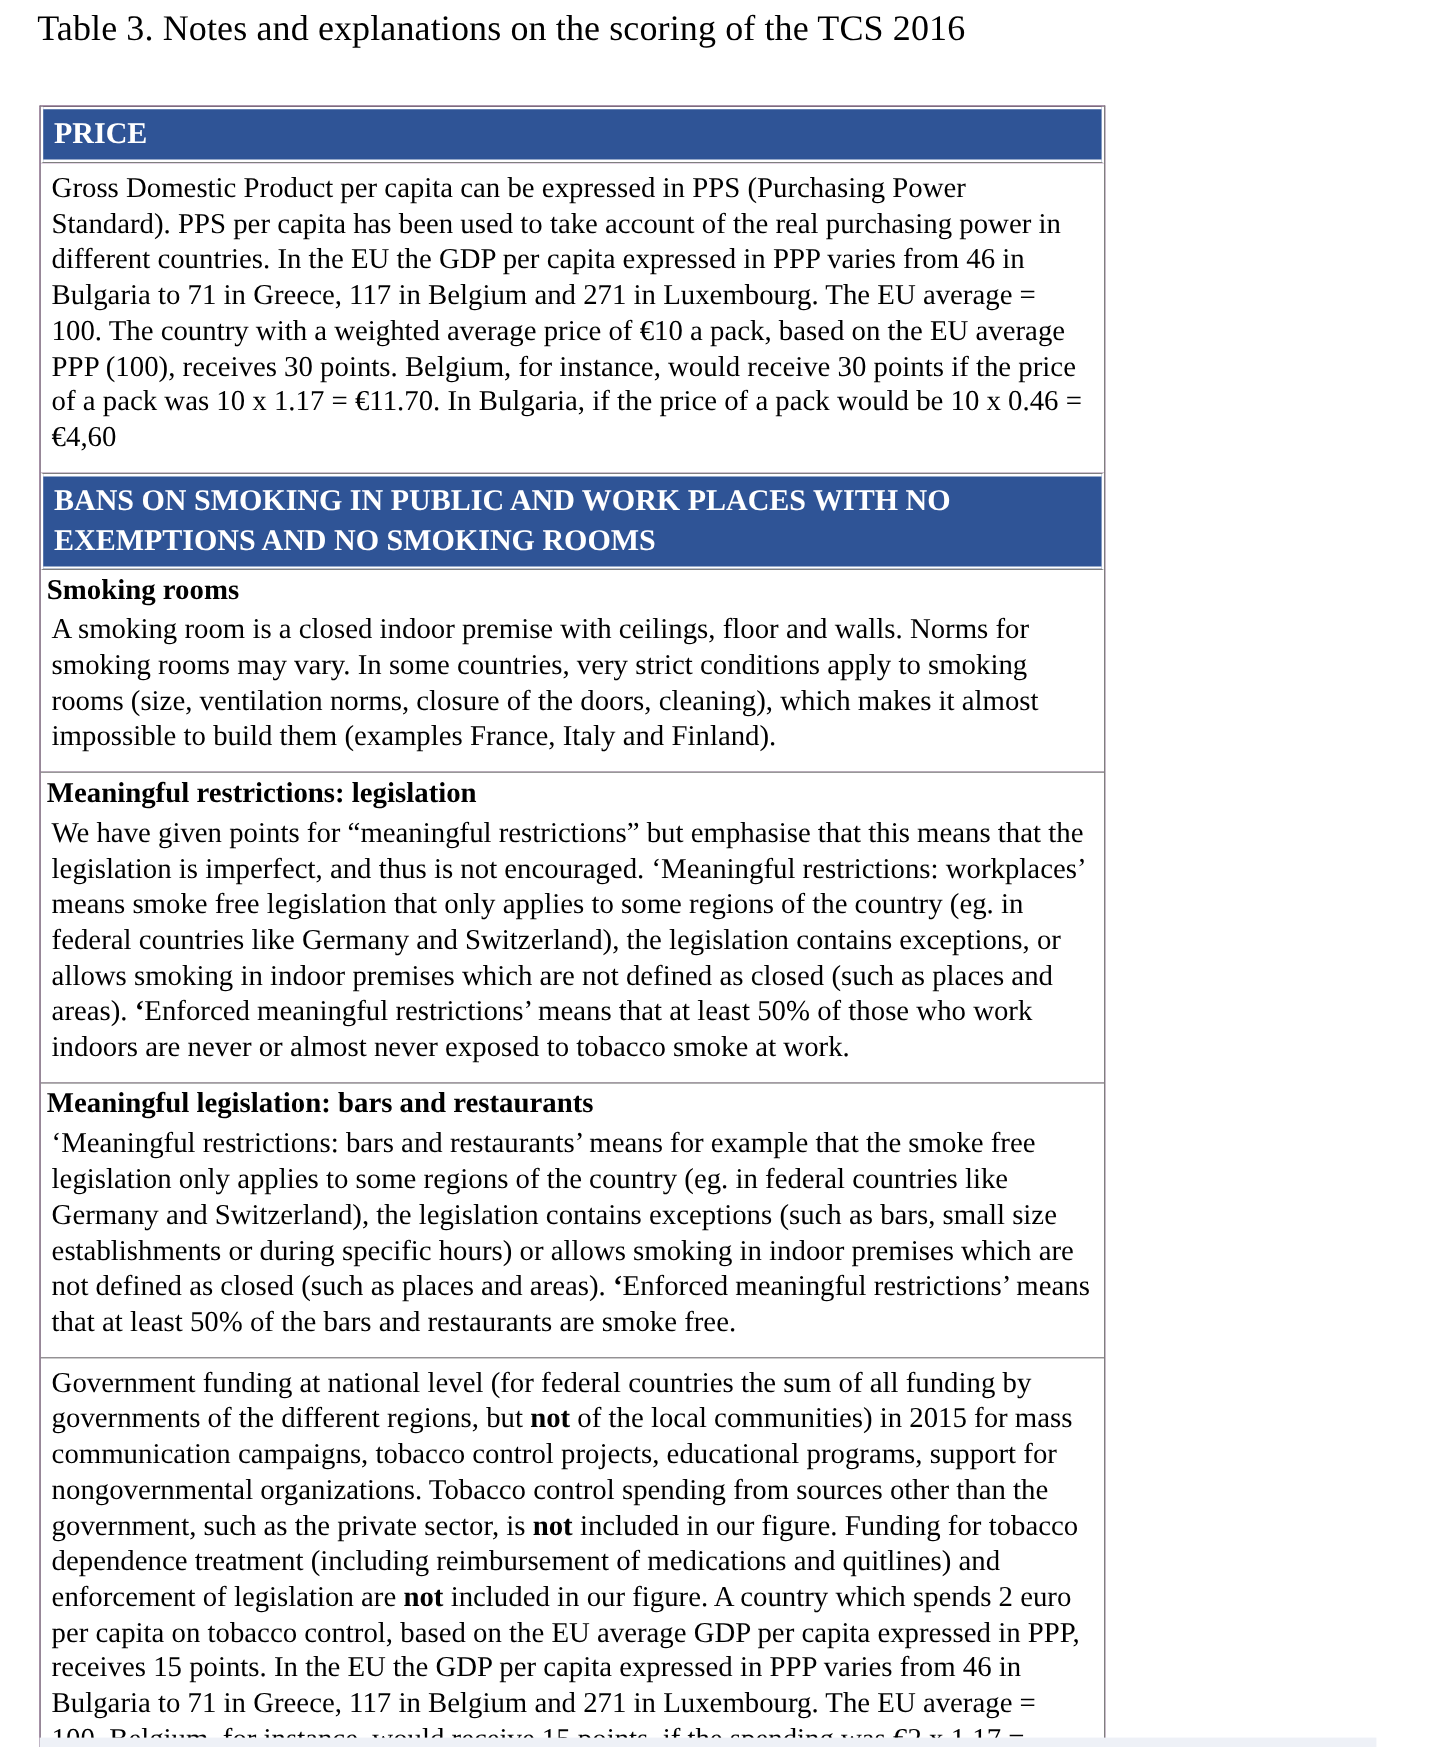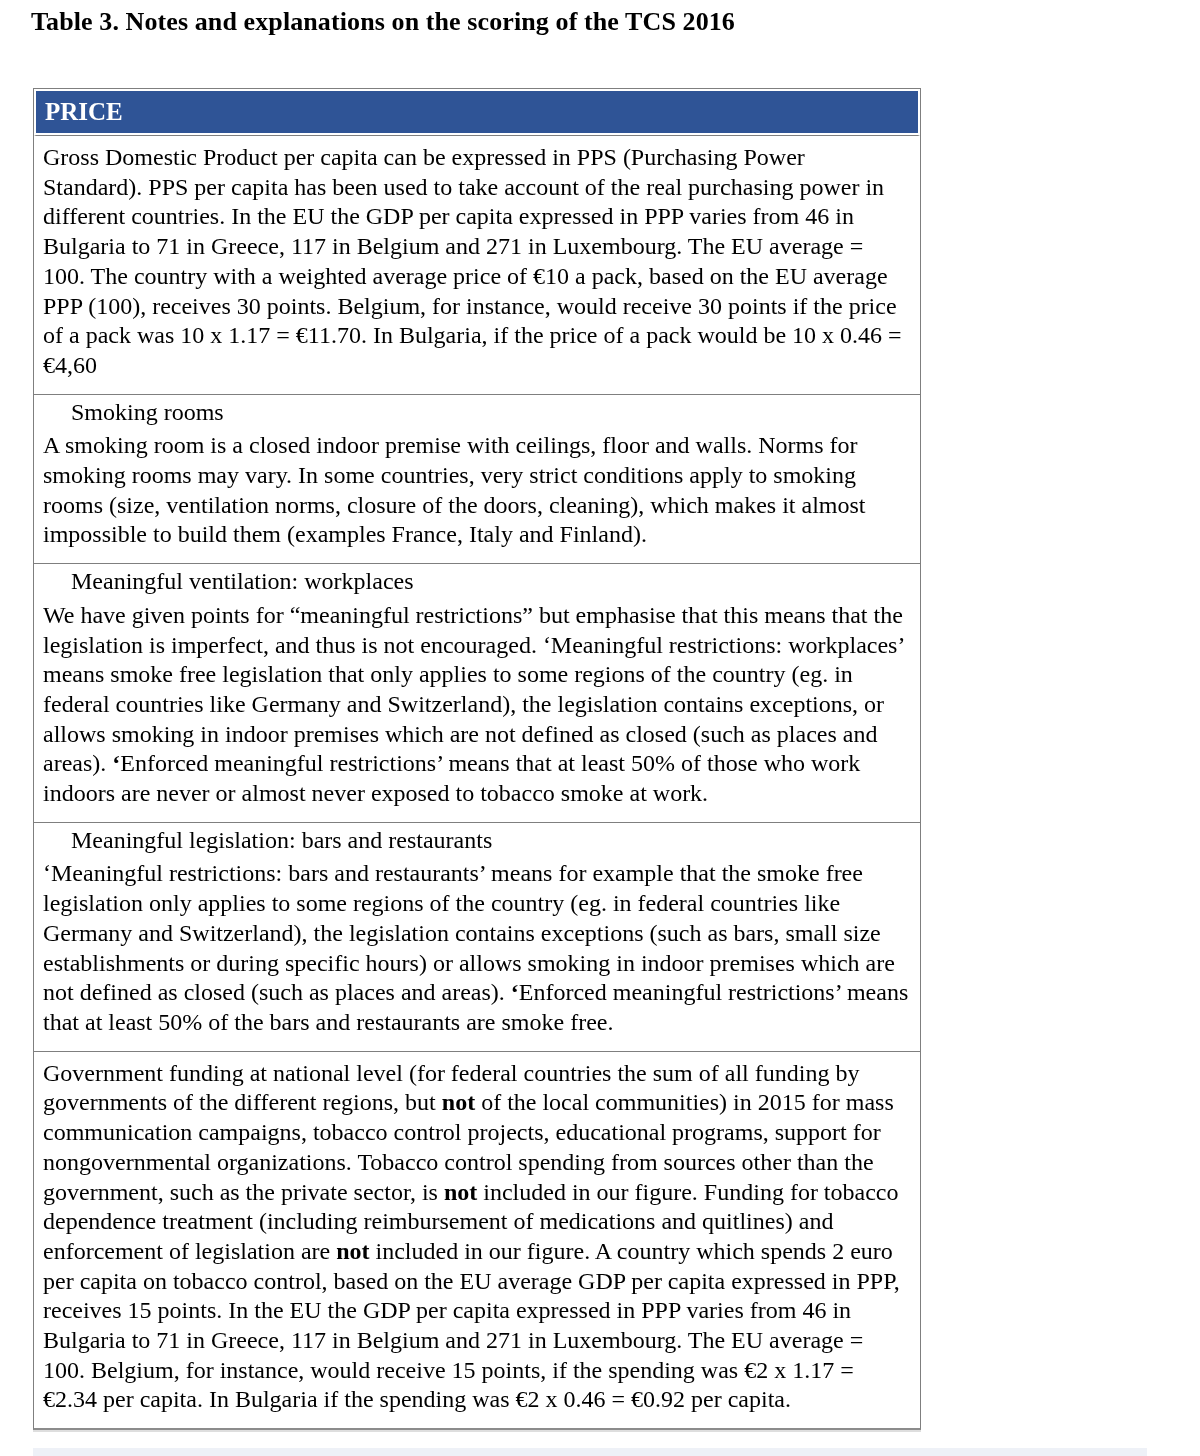"Table 3. Notes and explanations" .doc-title { font-size: 26px -> 30px; font-weight: bold -> normal }
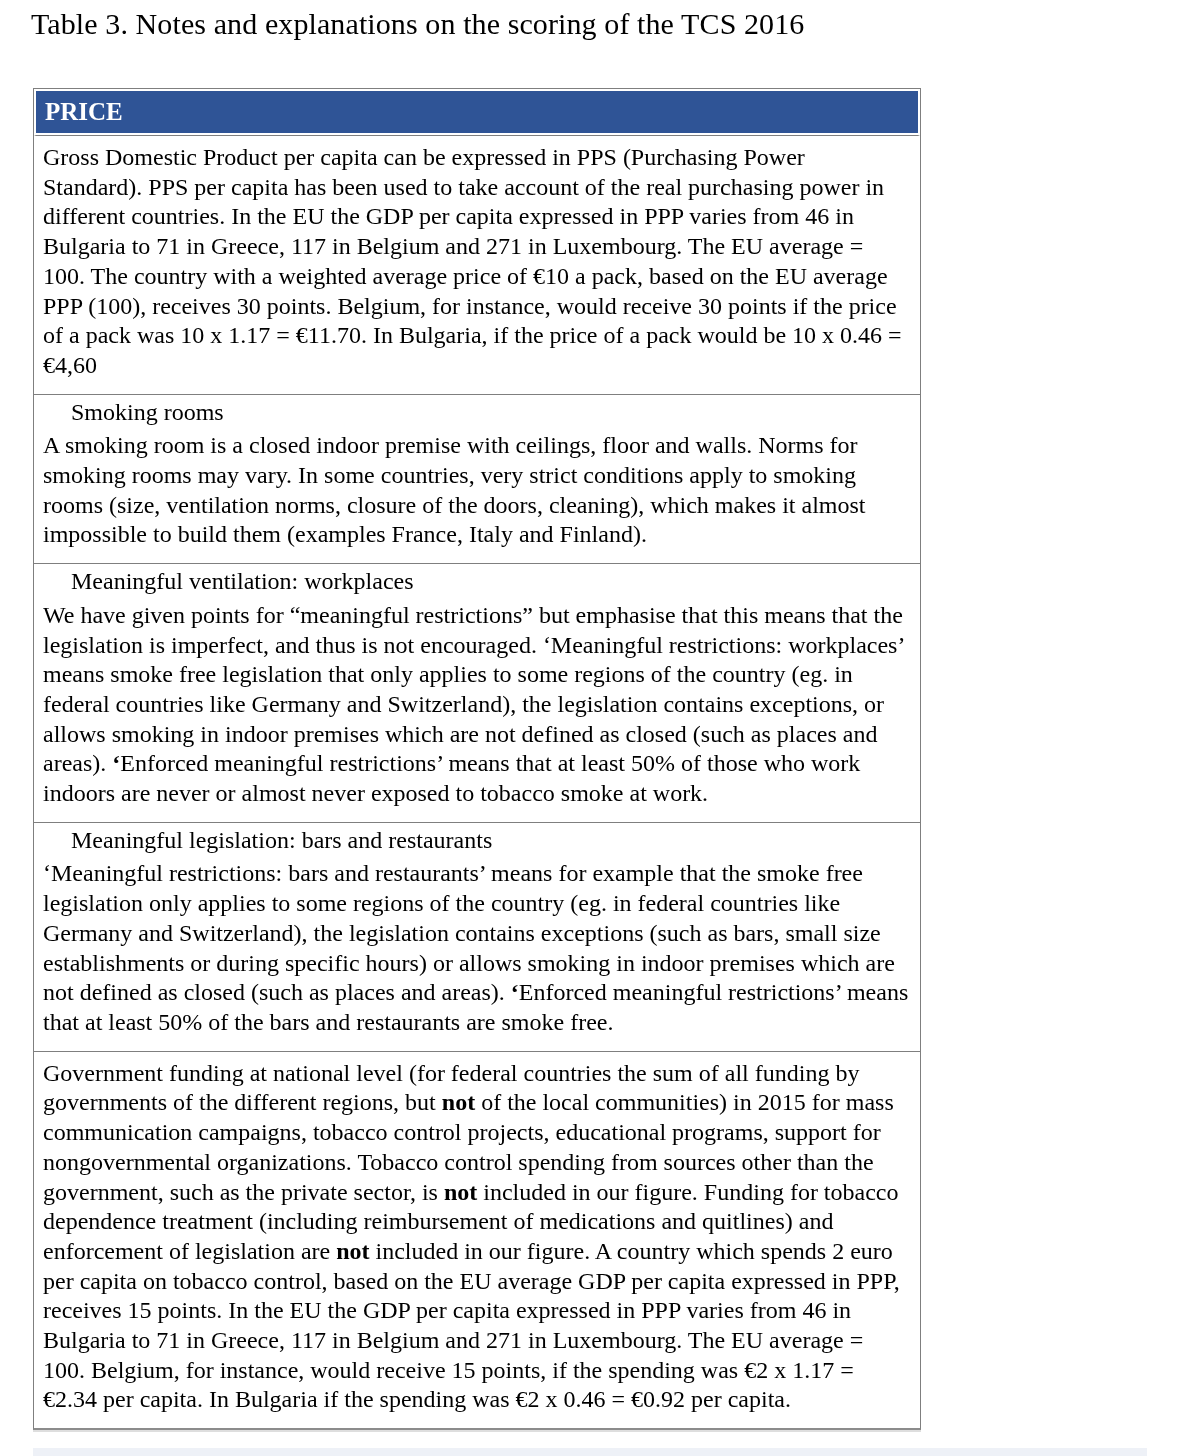"BANS ON SMOKING IN PUBLIC" div.hdr { html: none -> <div>BANS ON SMOKING IN PUBLIC AND WORK PLACES WITH NO EXEMPTIONS AND NO SMOKING ROOMS</div> }
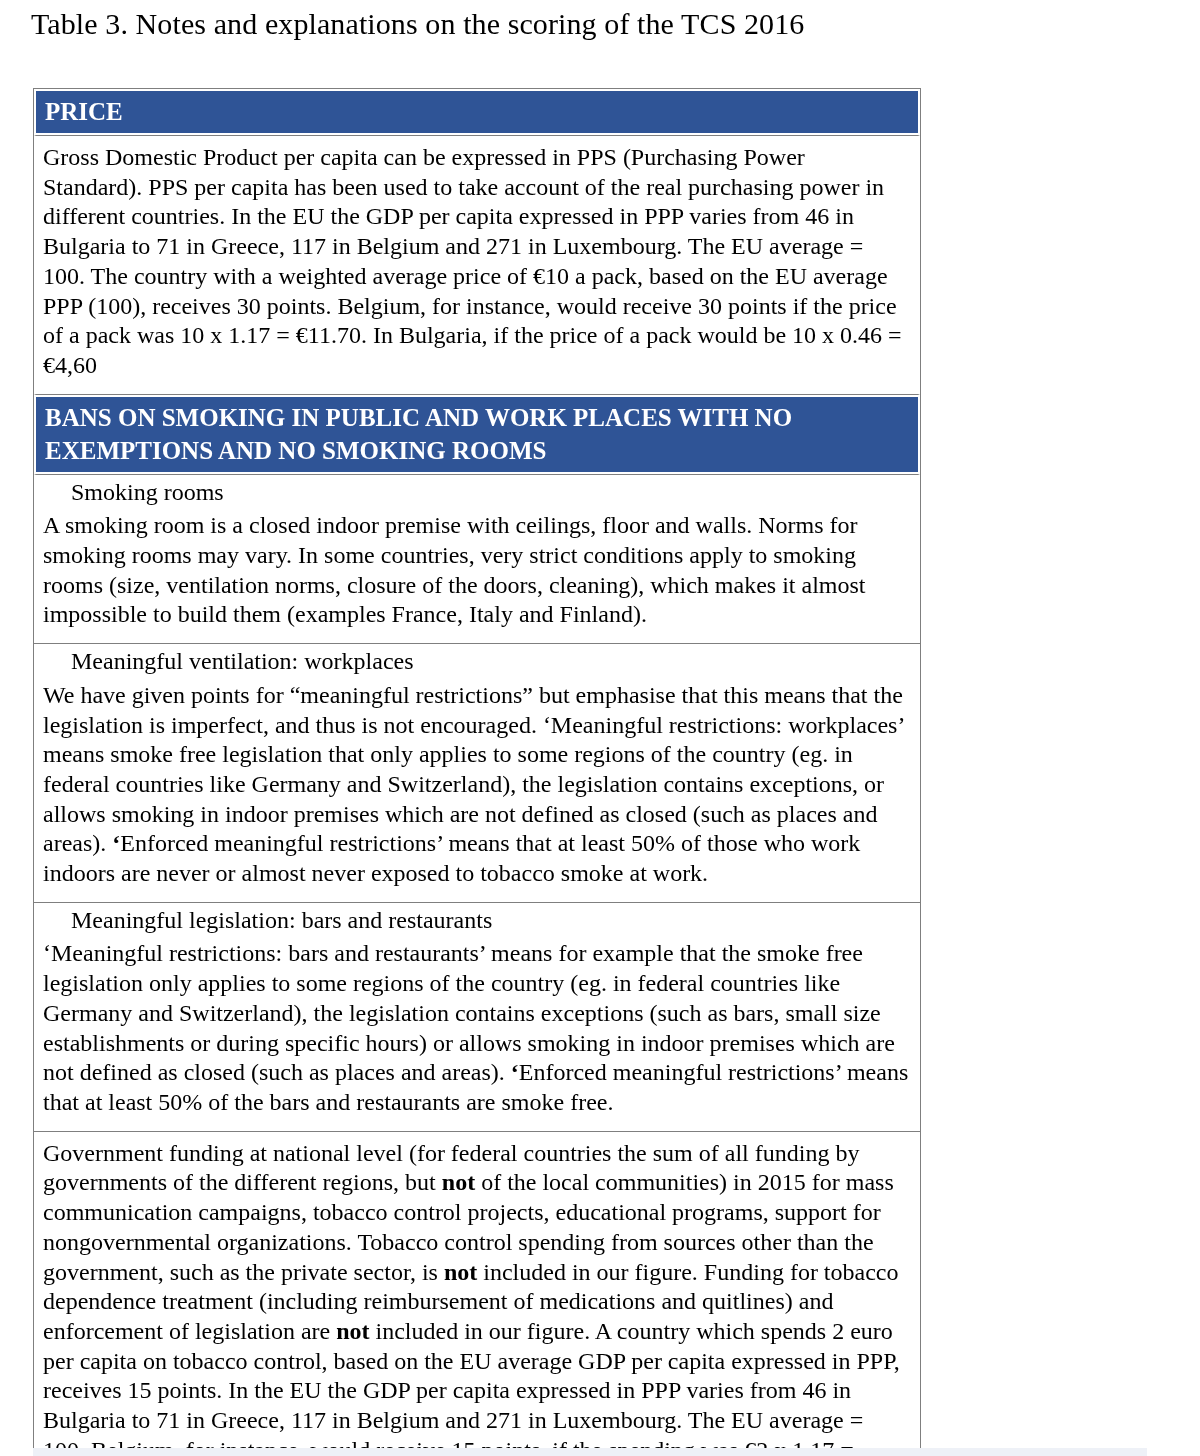"Smoking rooms" .cell-heading { font-weight: normal -> bold; margin-left: 32px -> none }
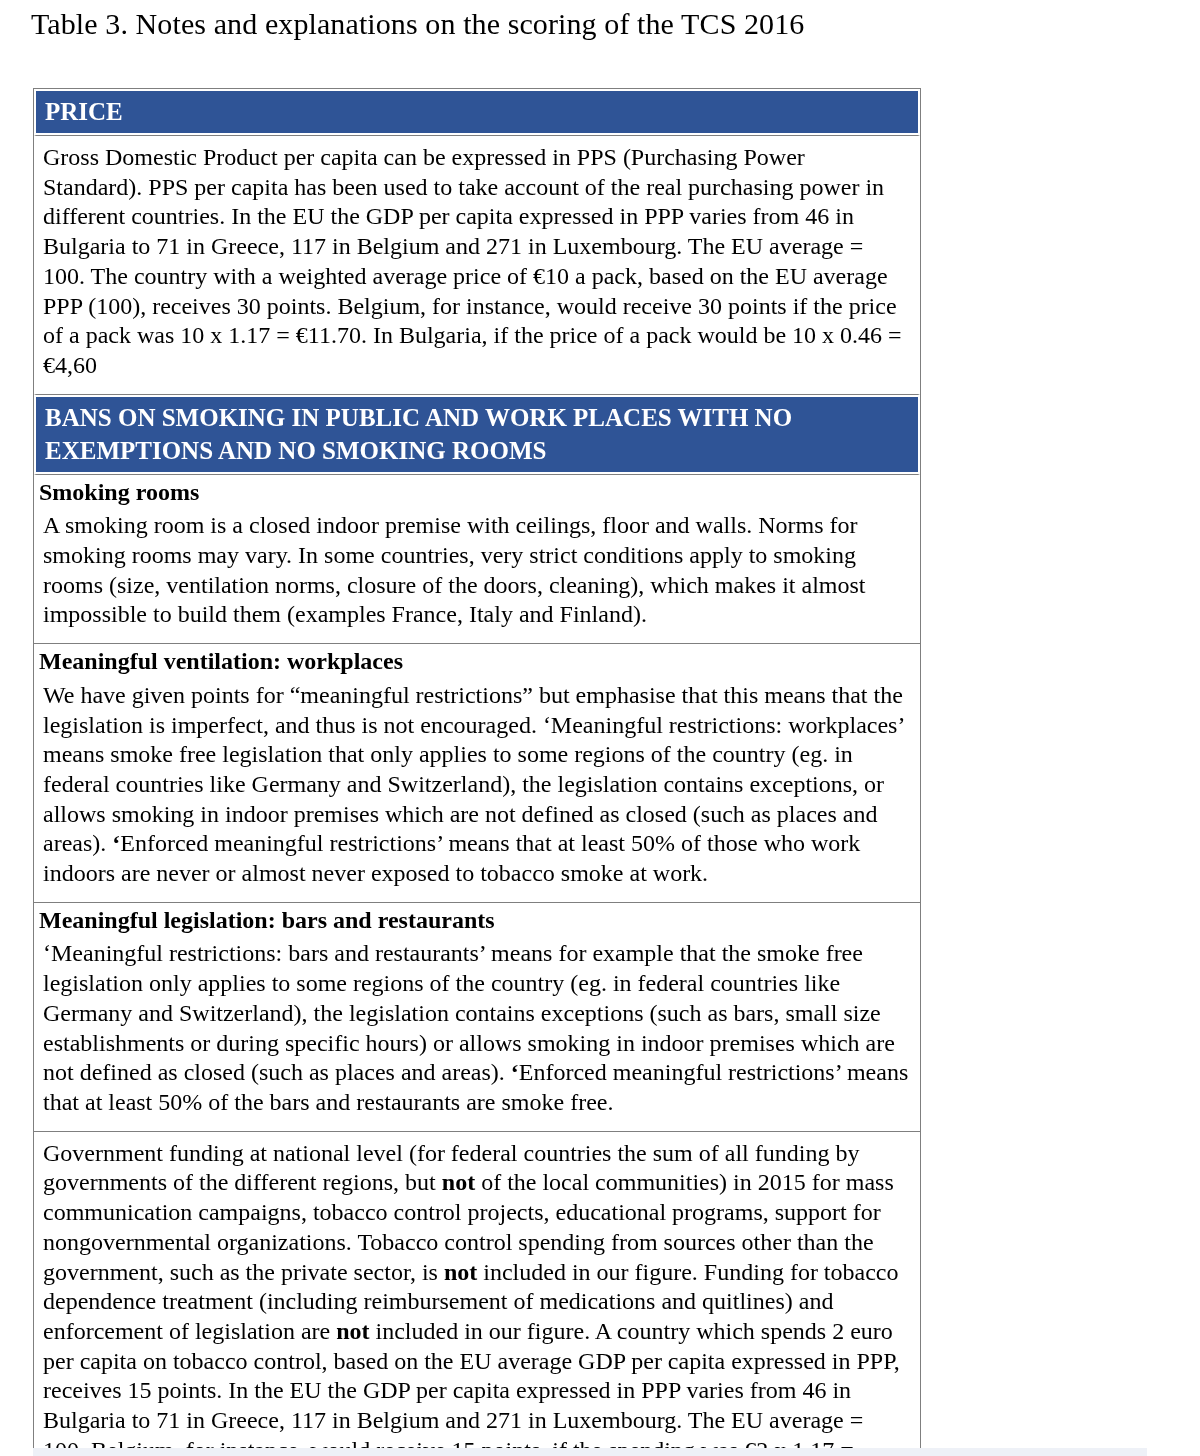"Meaningful ventilation: workplaces" div.cell-heading { text: ventilation: workplaces -> restrictions: legislation }
